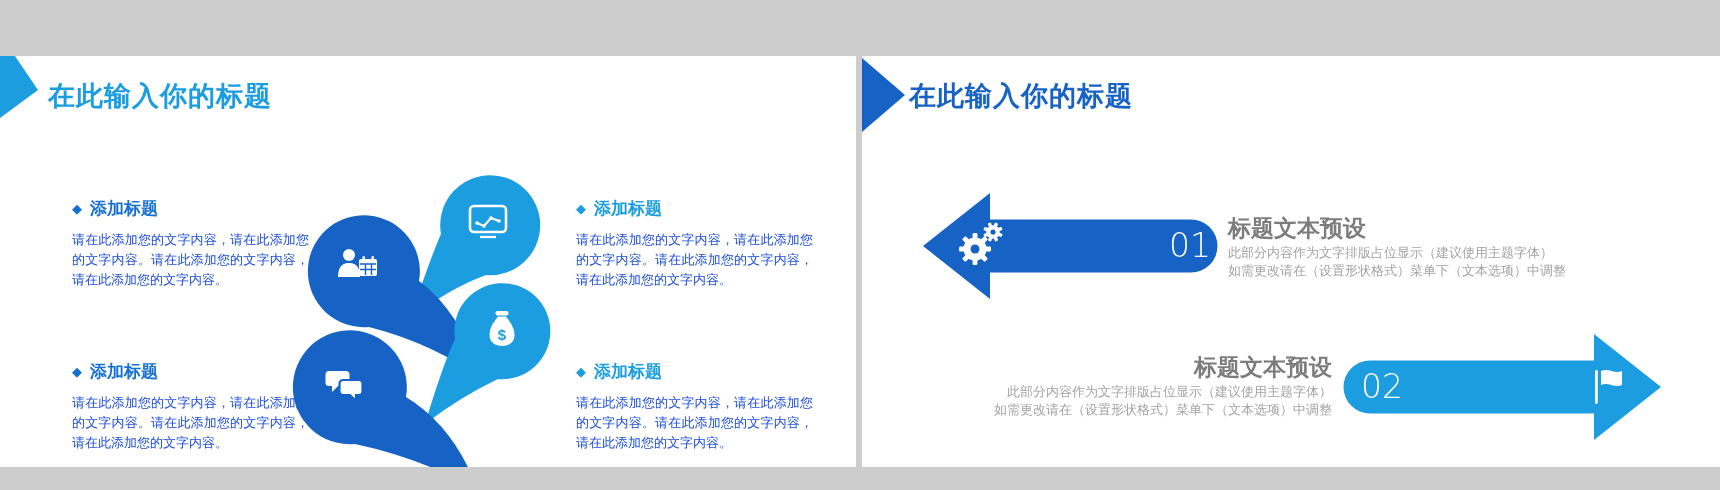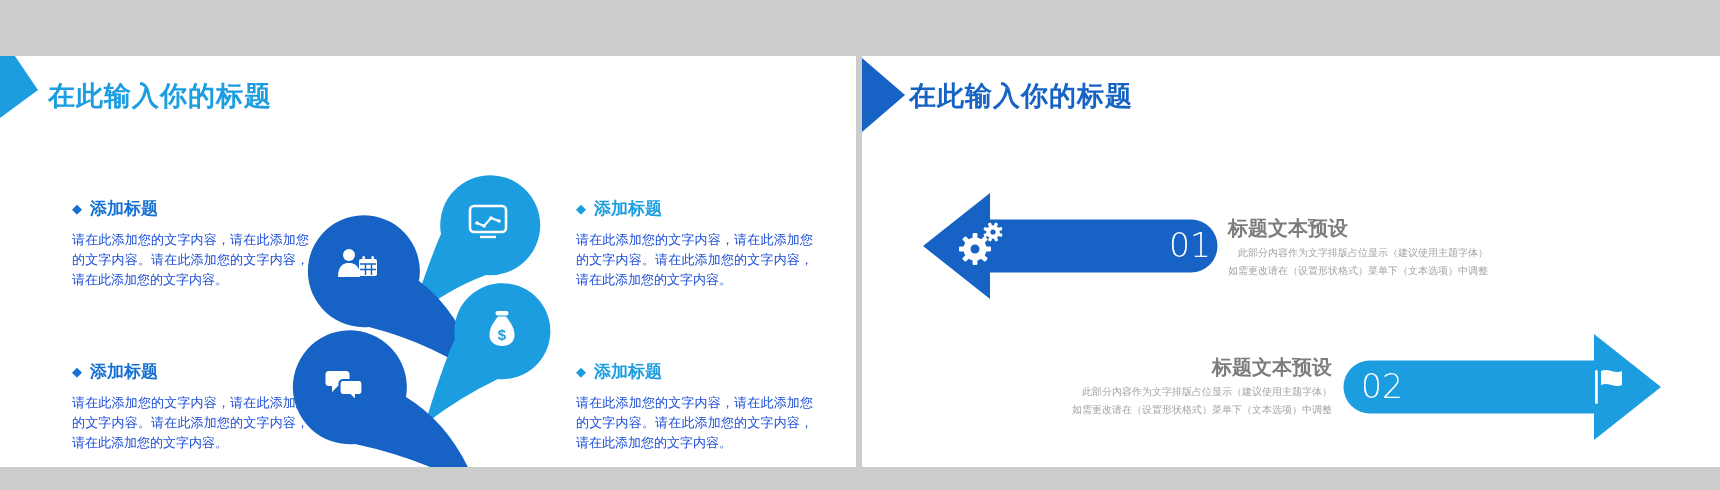"标题文本预设" .row-text .rt-title { font-size: 20px -> 23px }
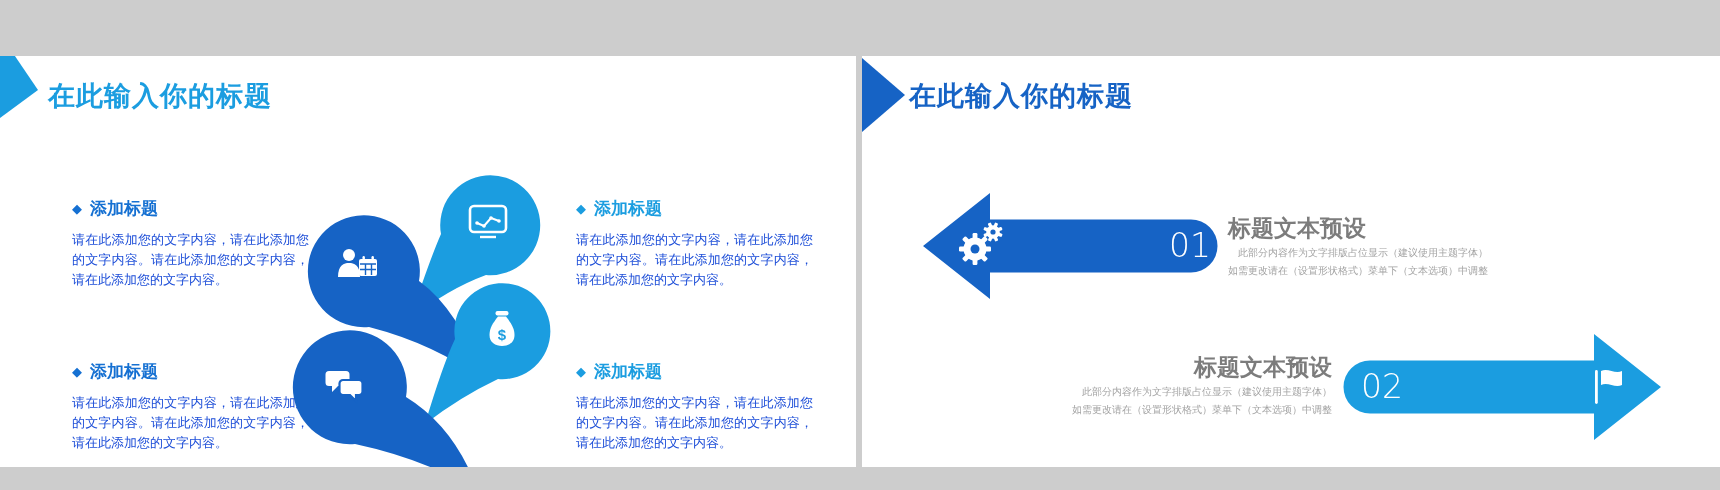"此部分内容作为文字排版占位显示（建议使用主题字体）" .row-text .rt-line { font-size: 10px -> 13px; text-align: right -> none }
